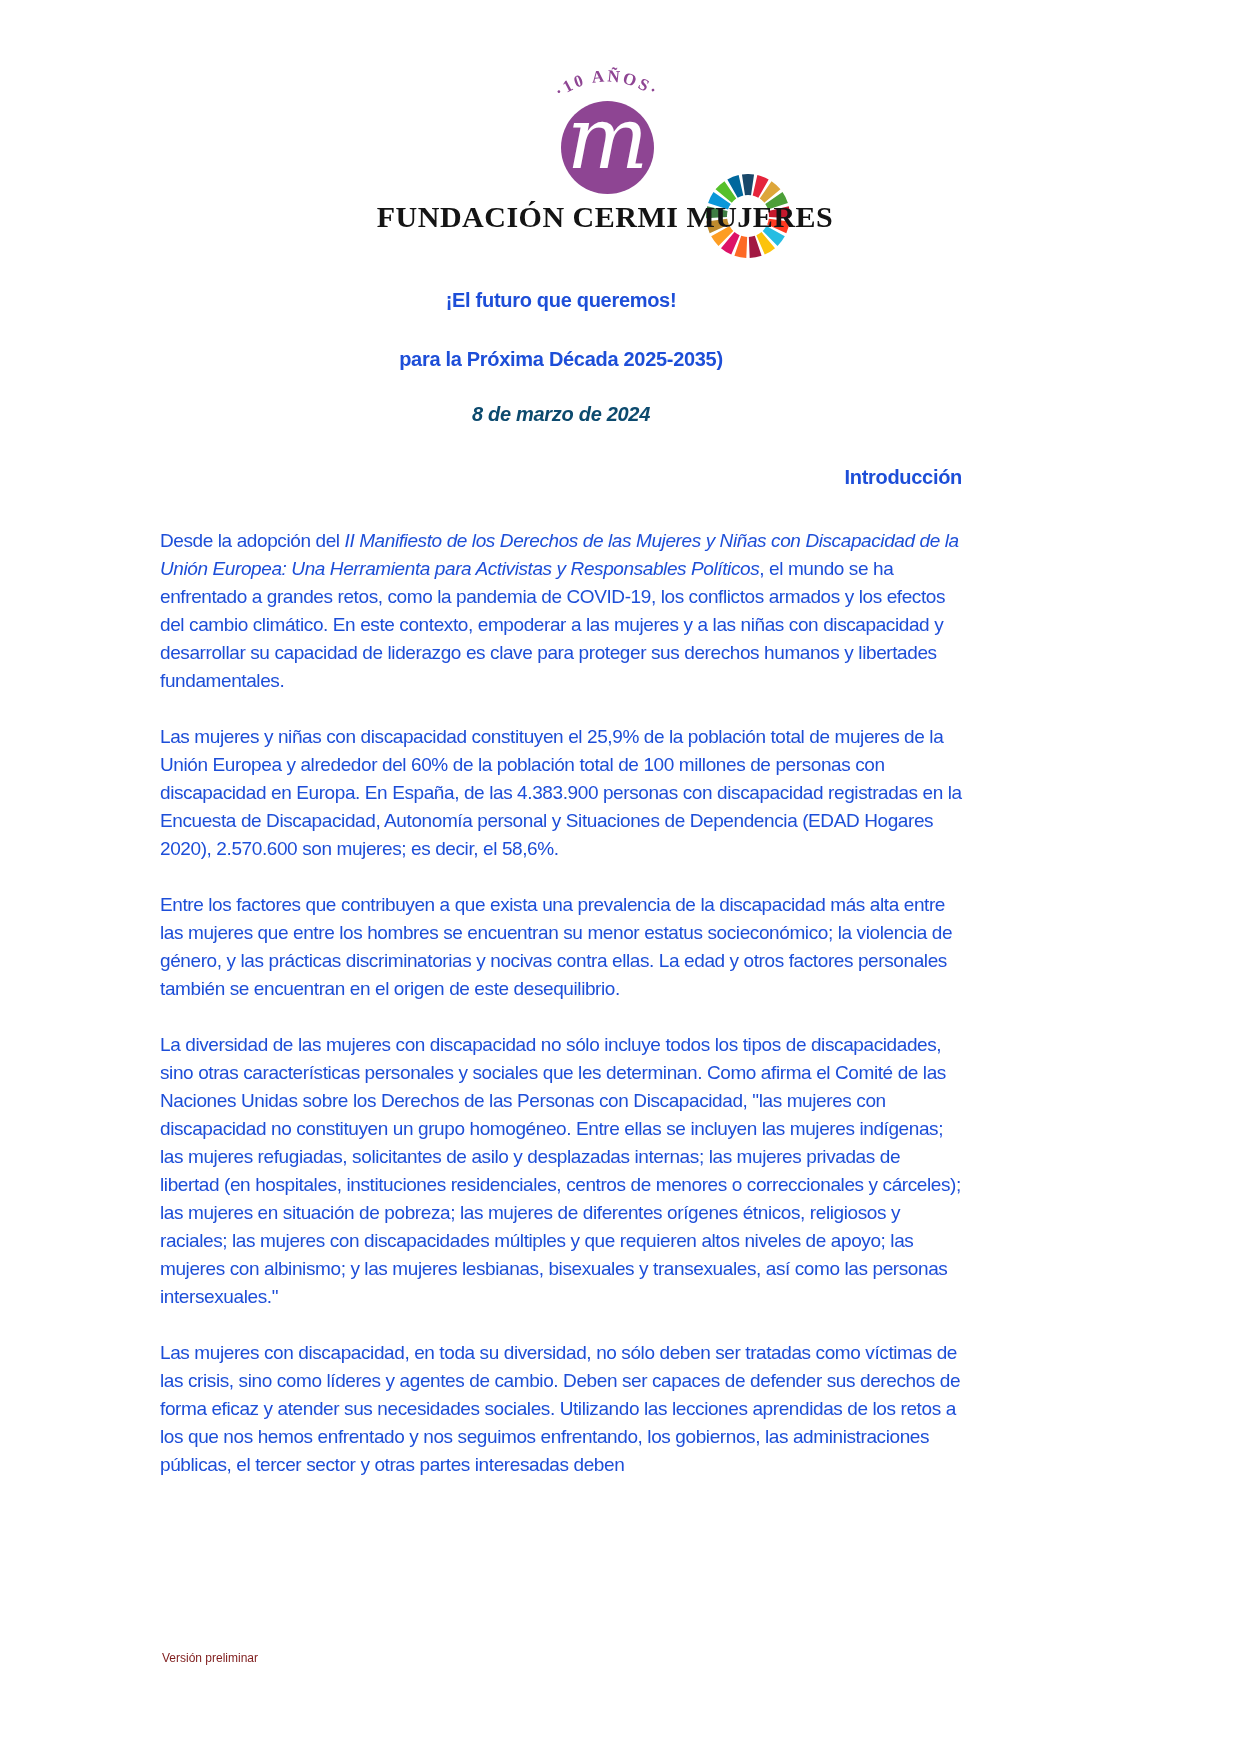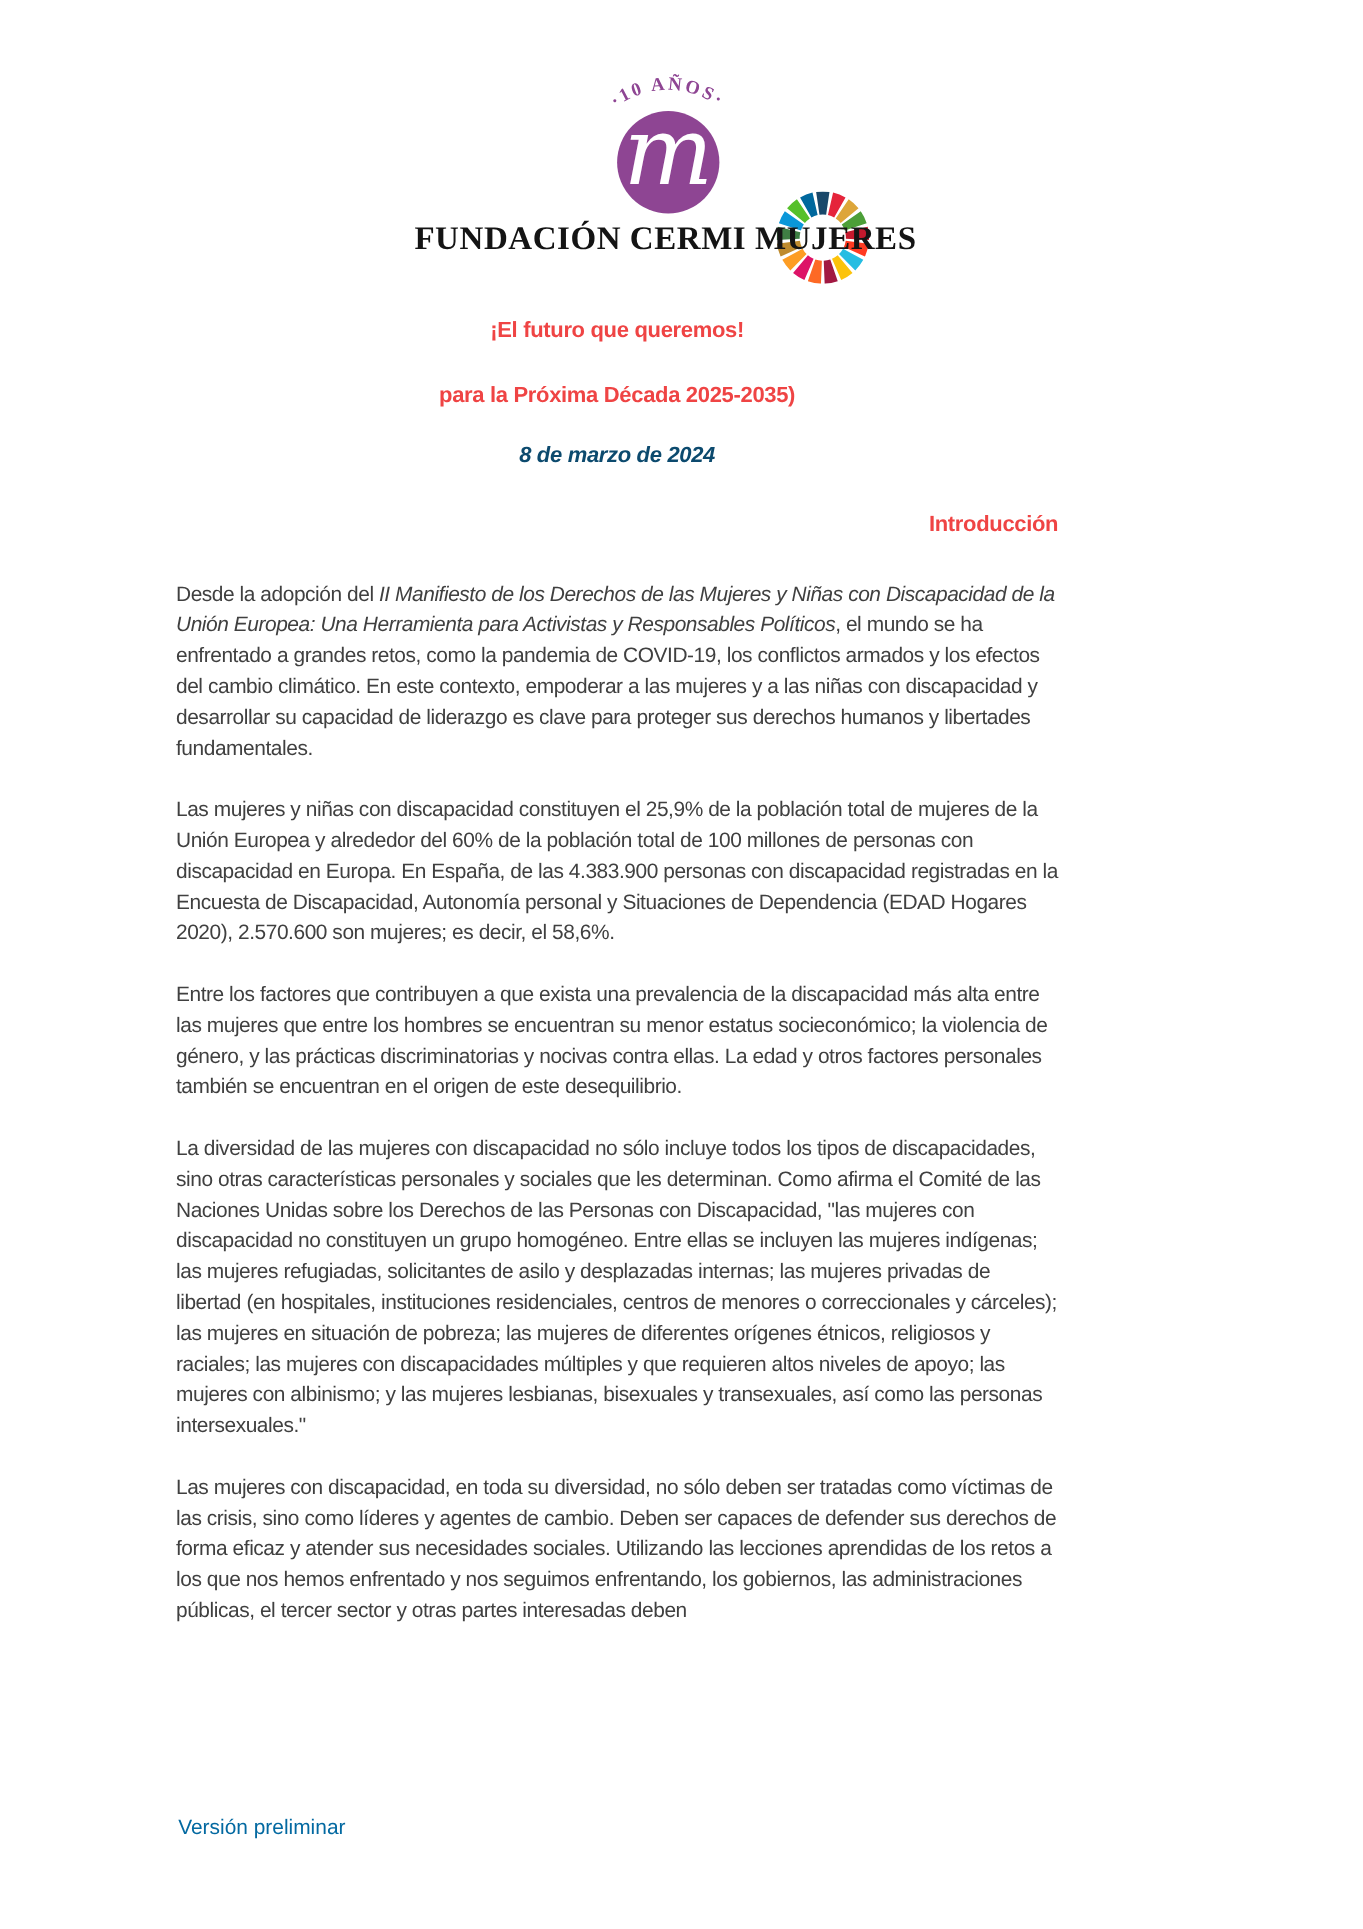"¡El futuro que queremos!" .h { color: #ef4444 -> #1d4ed8 }
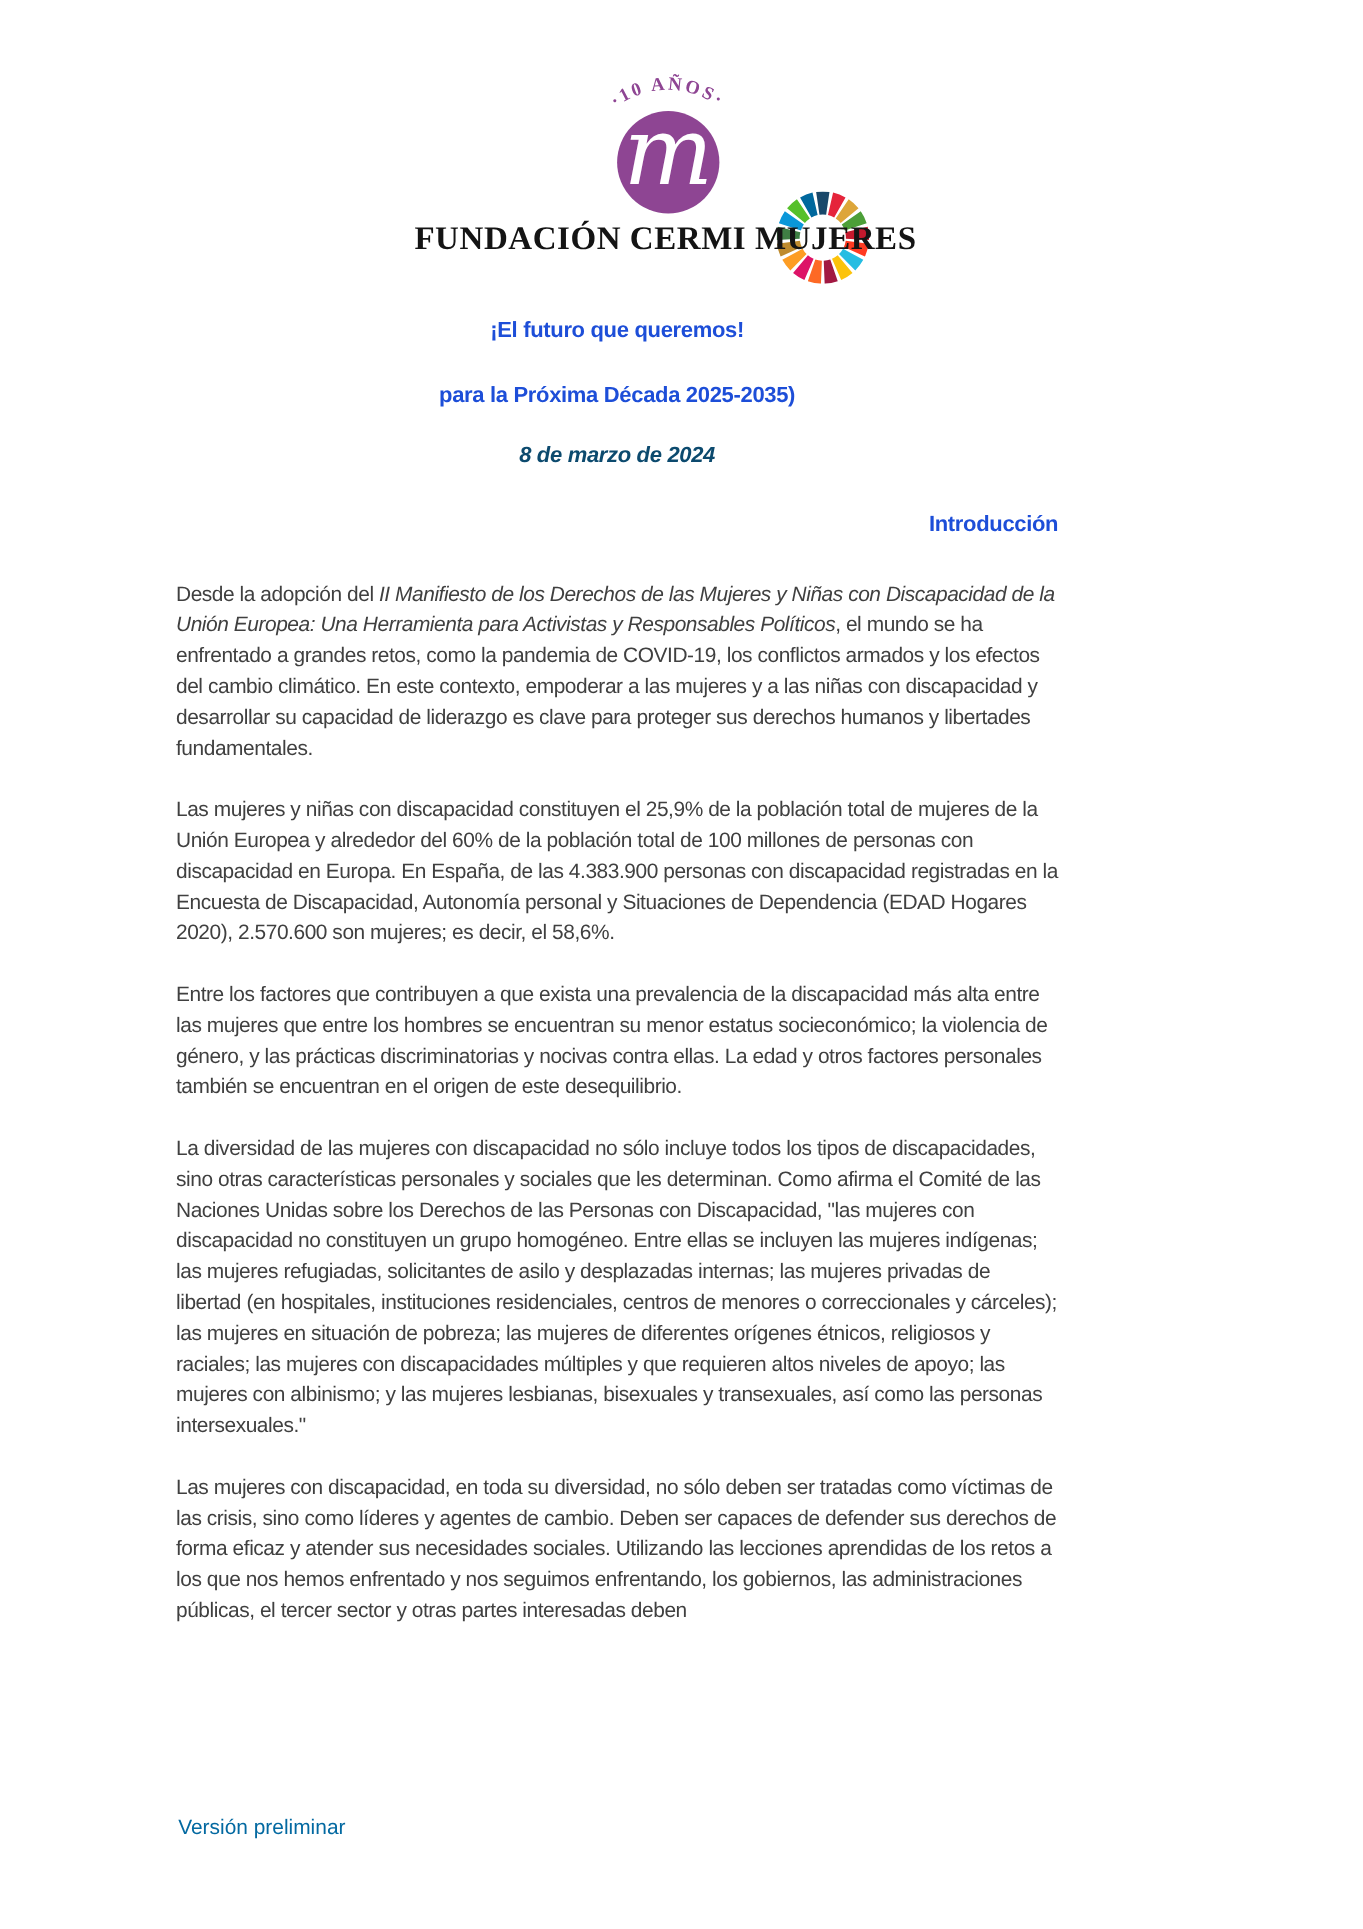"Desde la adopción del II" .body-para { color: #404040 -> #1d4ed8 }
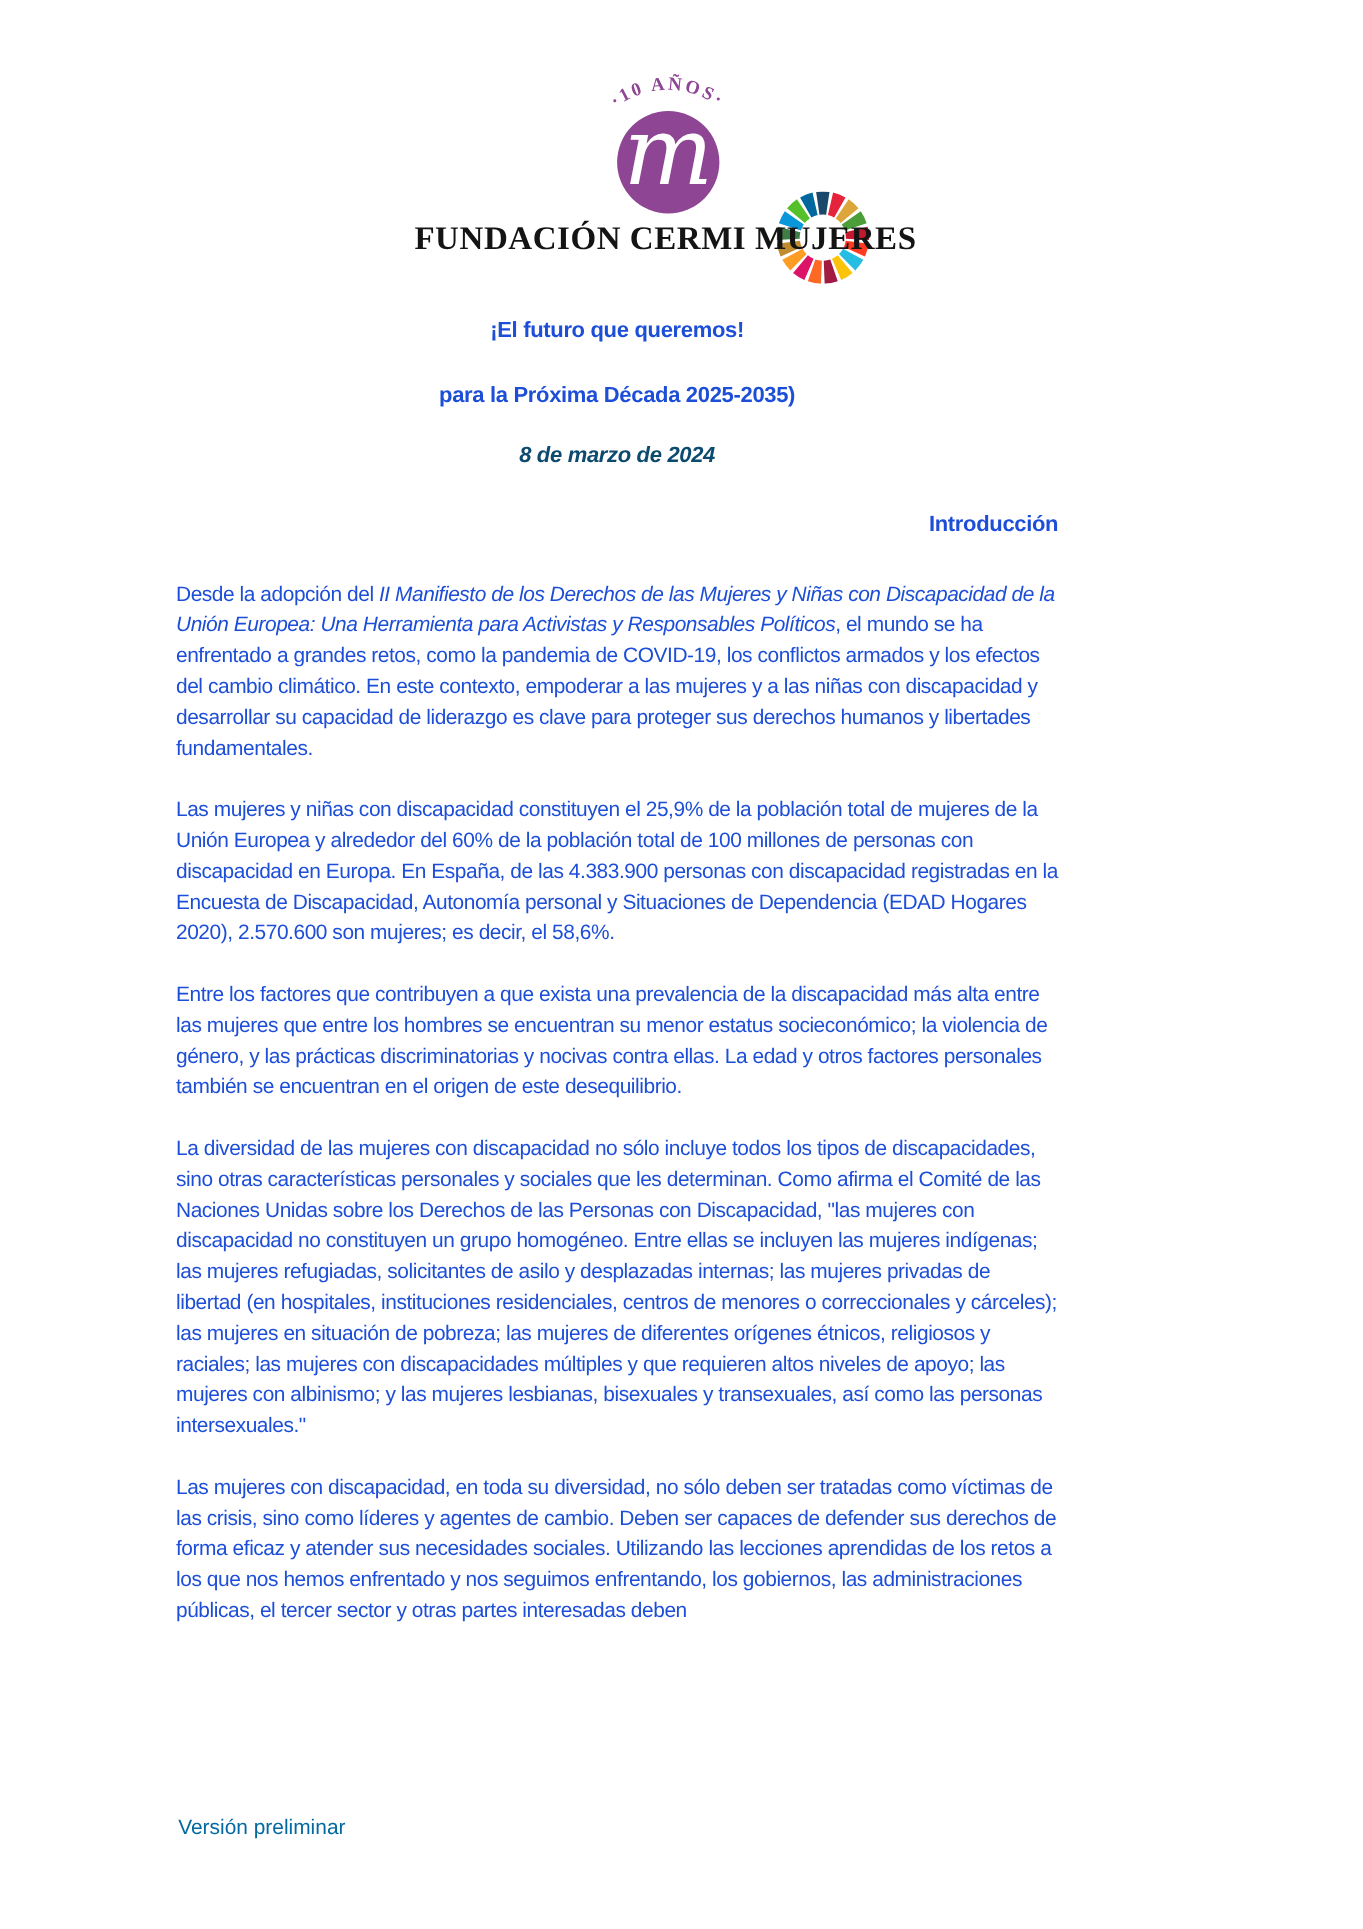"Versión preliminar" .footer { color: #0369a1 -> #7f1d1d; font-size: 19px -> 12px }
